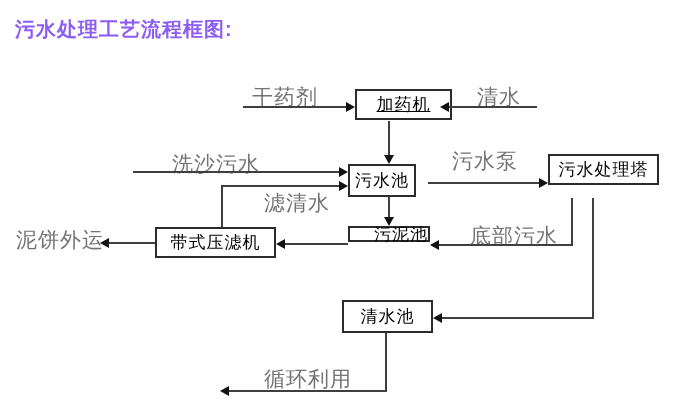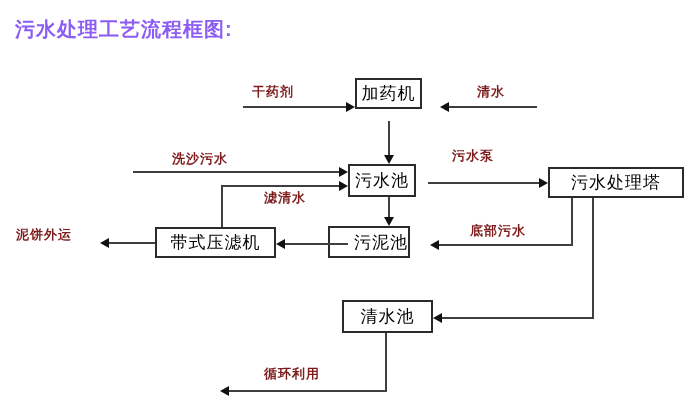"干药剂" .flabel { color: #7f1d1d -> #737373; font-size: 13px -> 21px; font-weight: bold -> none }
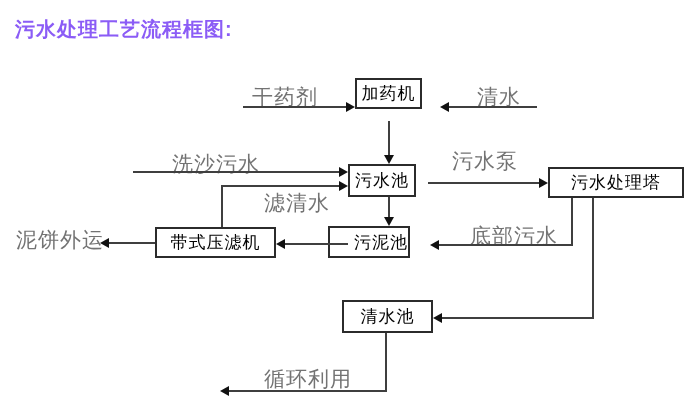"加药机" #node-dosing { text-decoration: none -> underline; top: 78px -> 89px; width: 67px -> 97px }
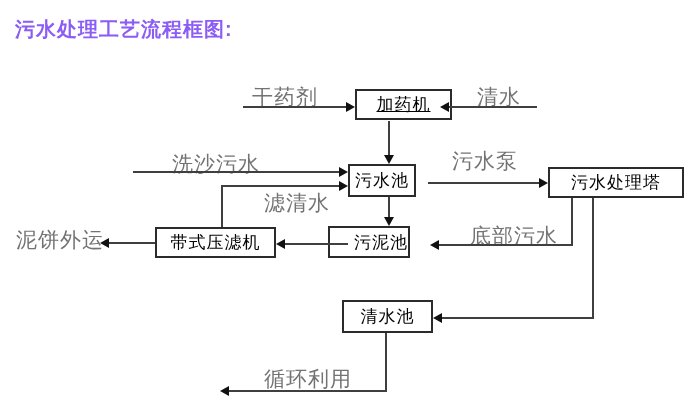"污水处理塔" #node-tower { top: 167px -> 154px; width: 136px -> 111px }
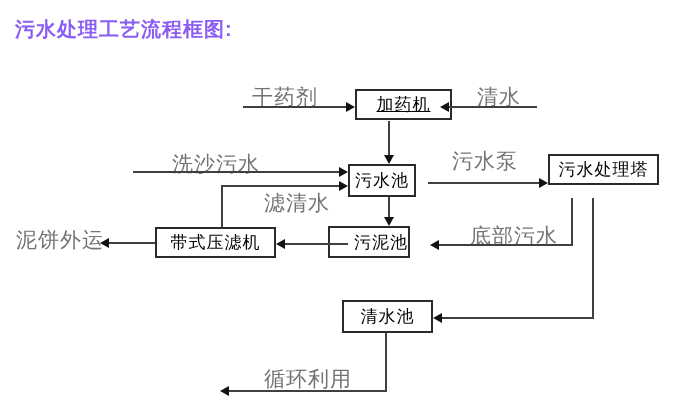"污泥池" #node-sludge-pool { height: 32px -> 16px; left: 328px -> 348px }
